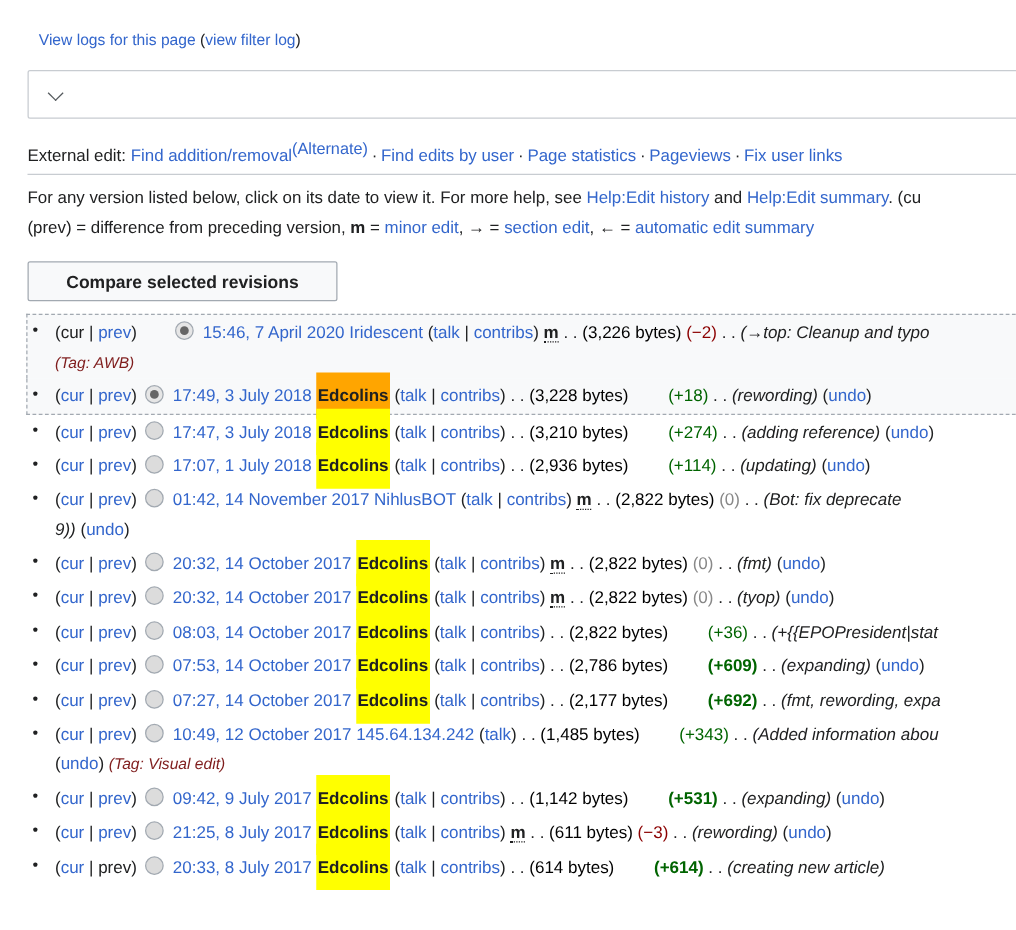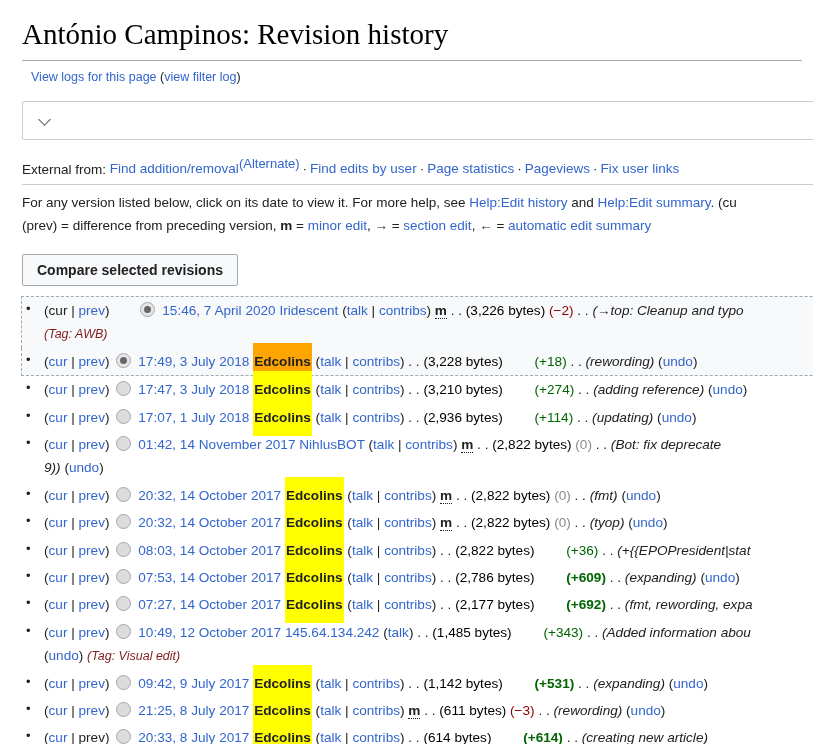"António Campinos: Revision history" h1.firstHeading { html: <h1>António Campinos: Revision history</h1> -> none }
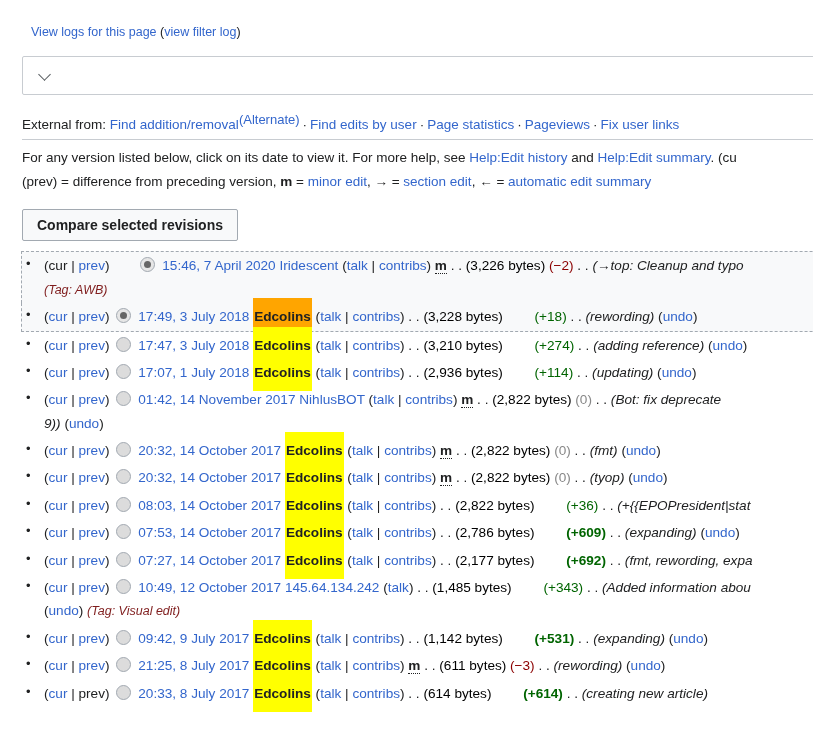"External from:" span { text: from -> edit }
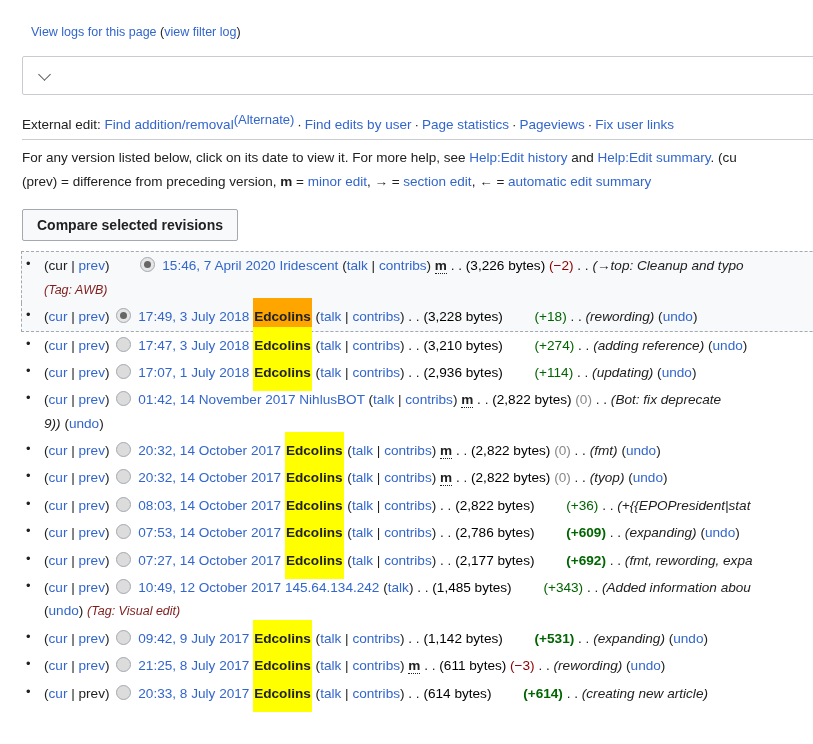"Compare selected revisions" .cmpbtn { padding: 7px 14px -> 7px 30px }
